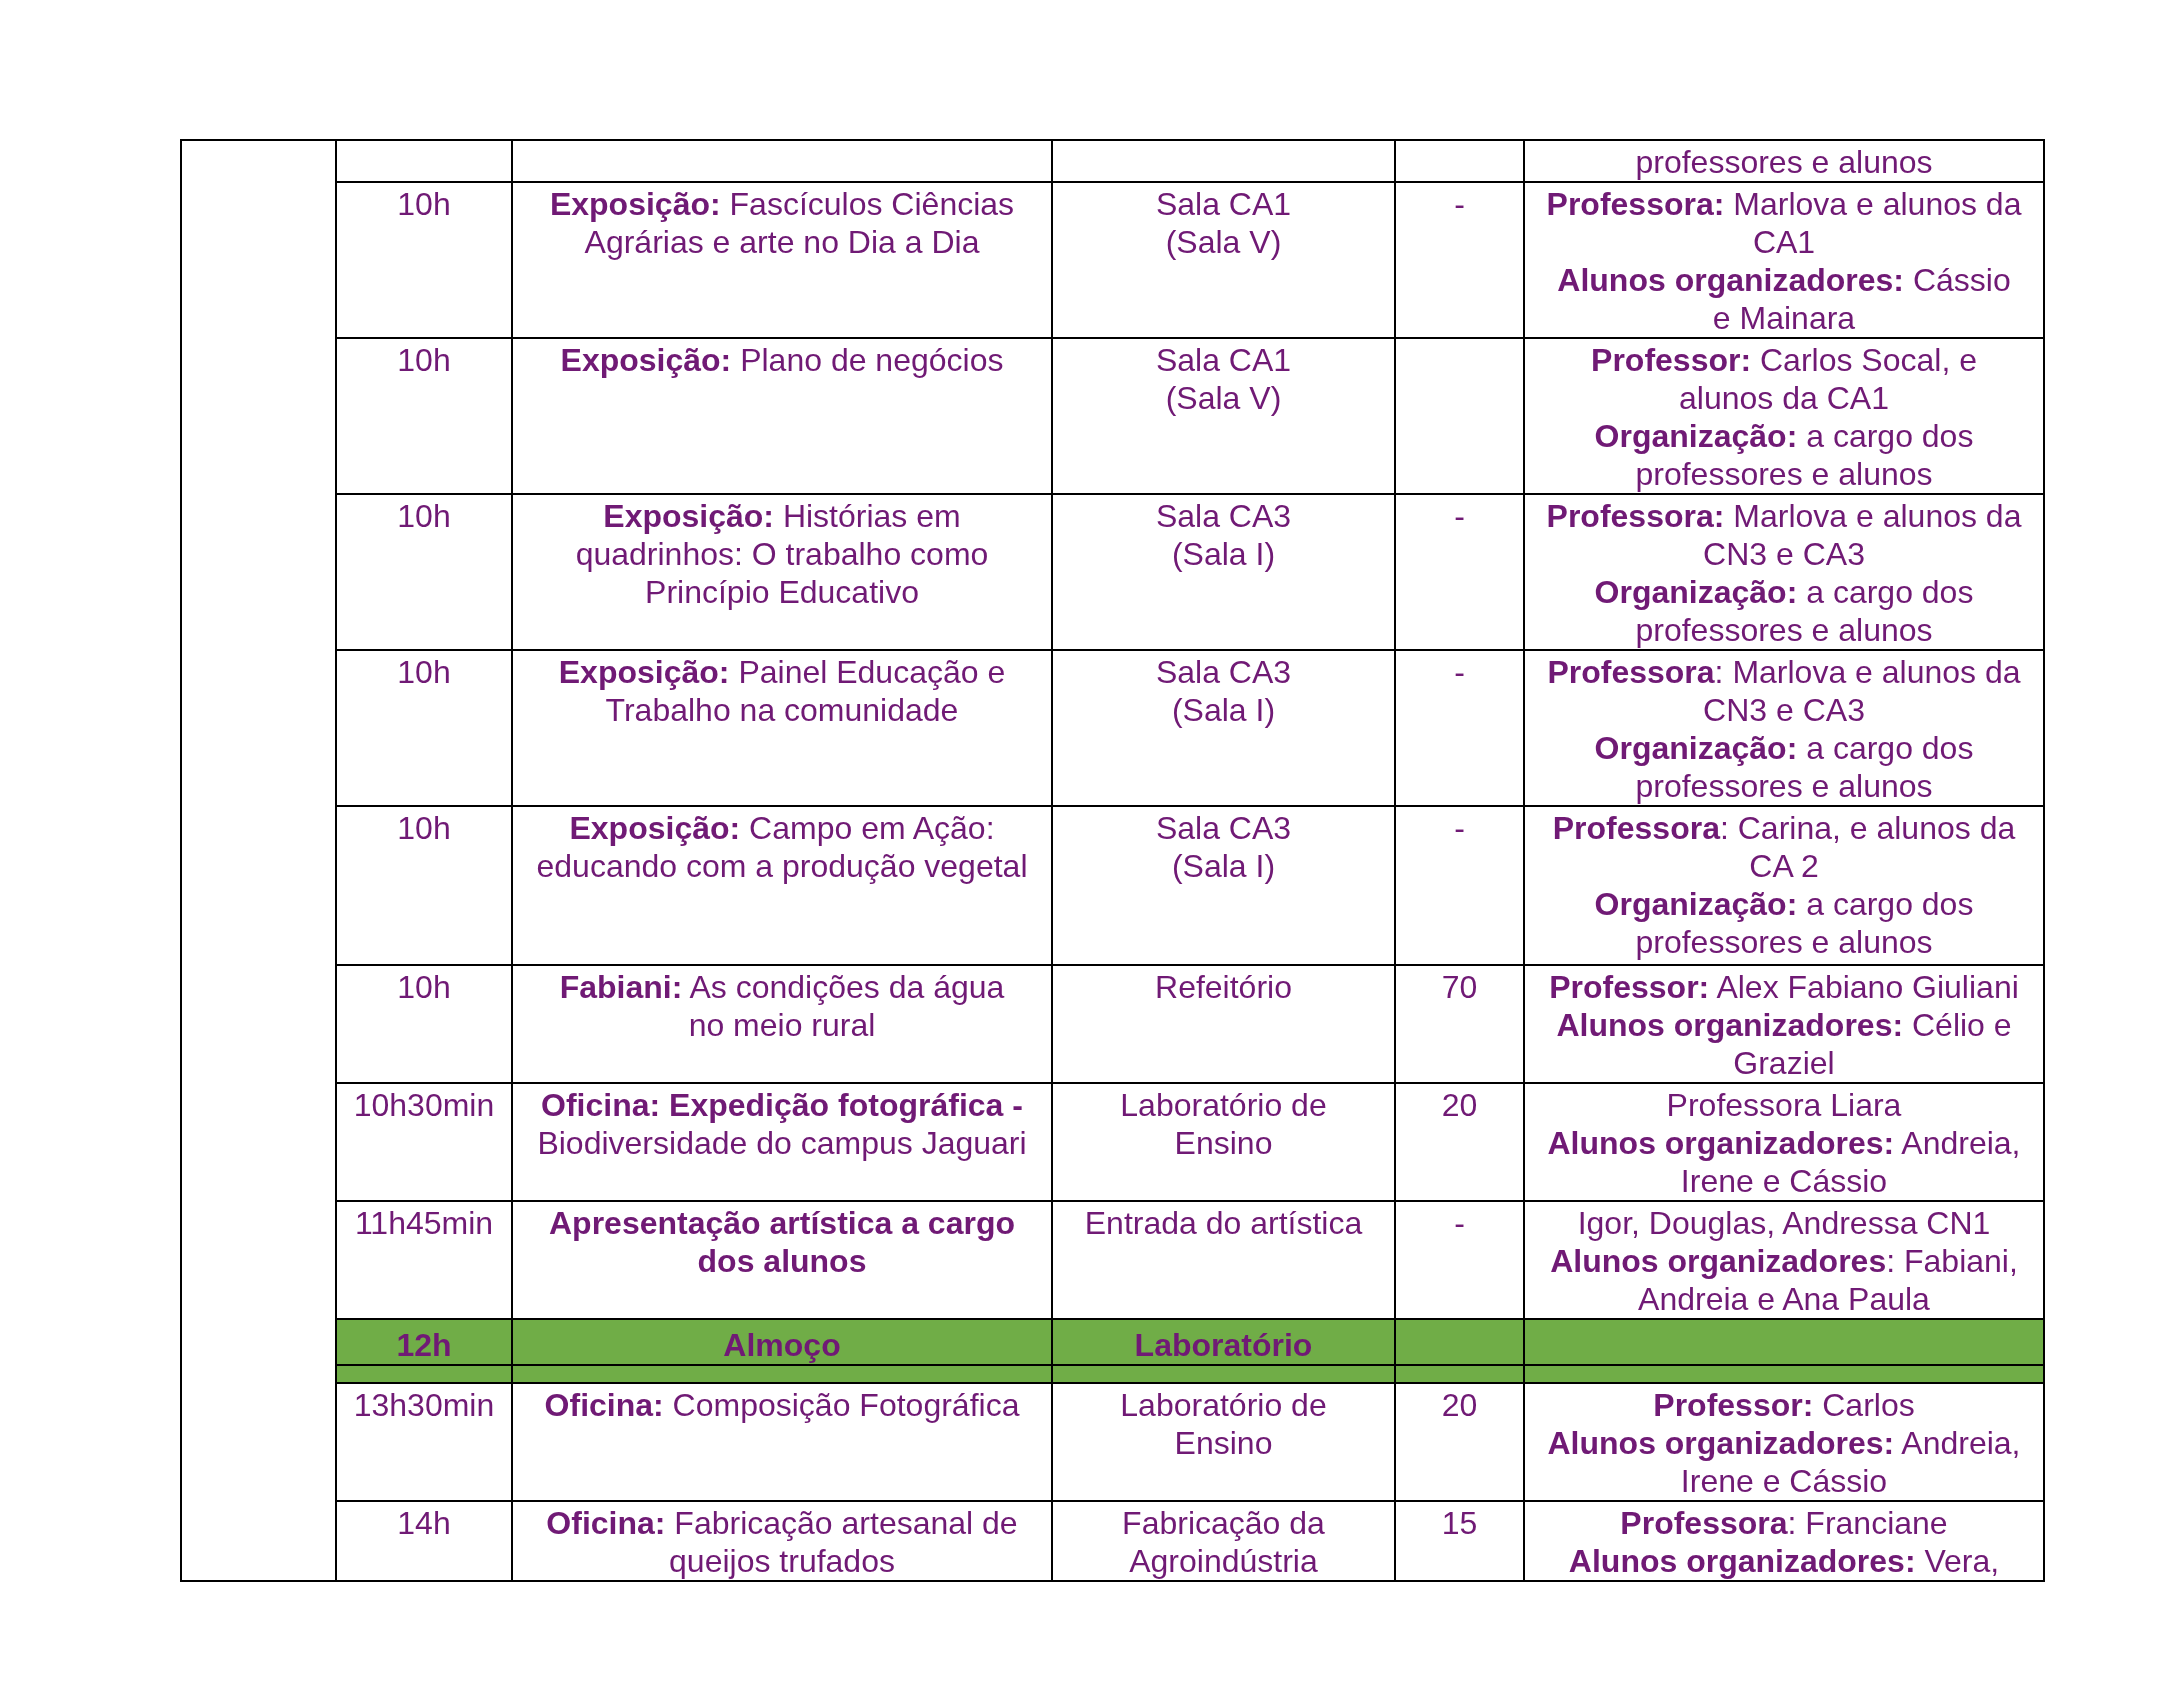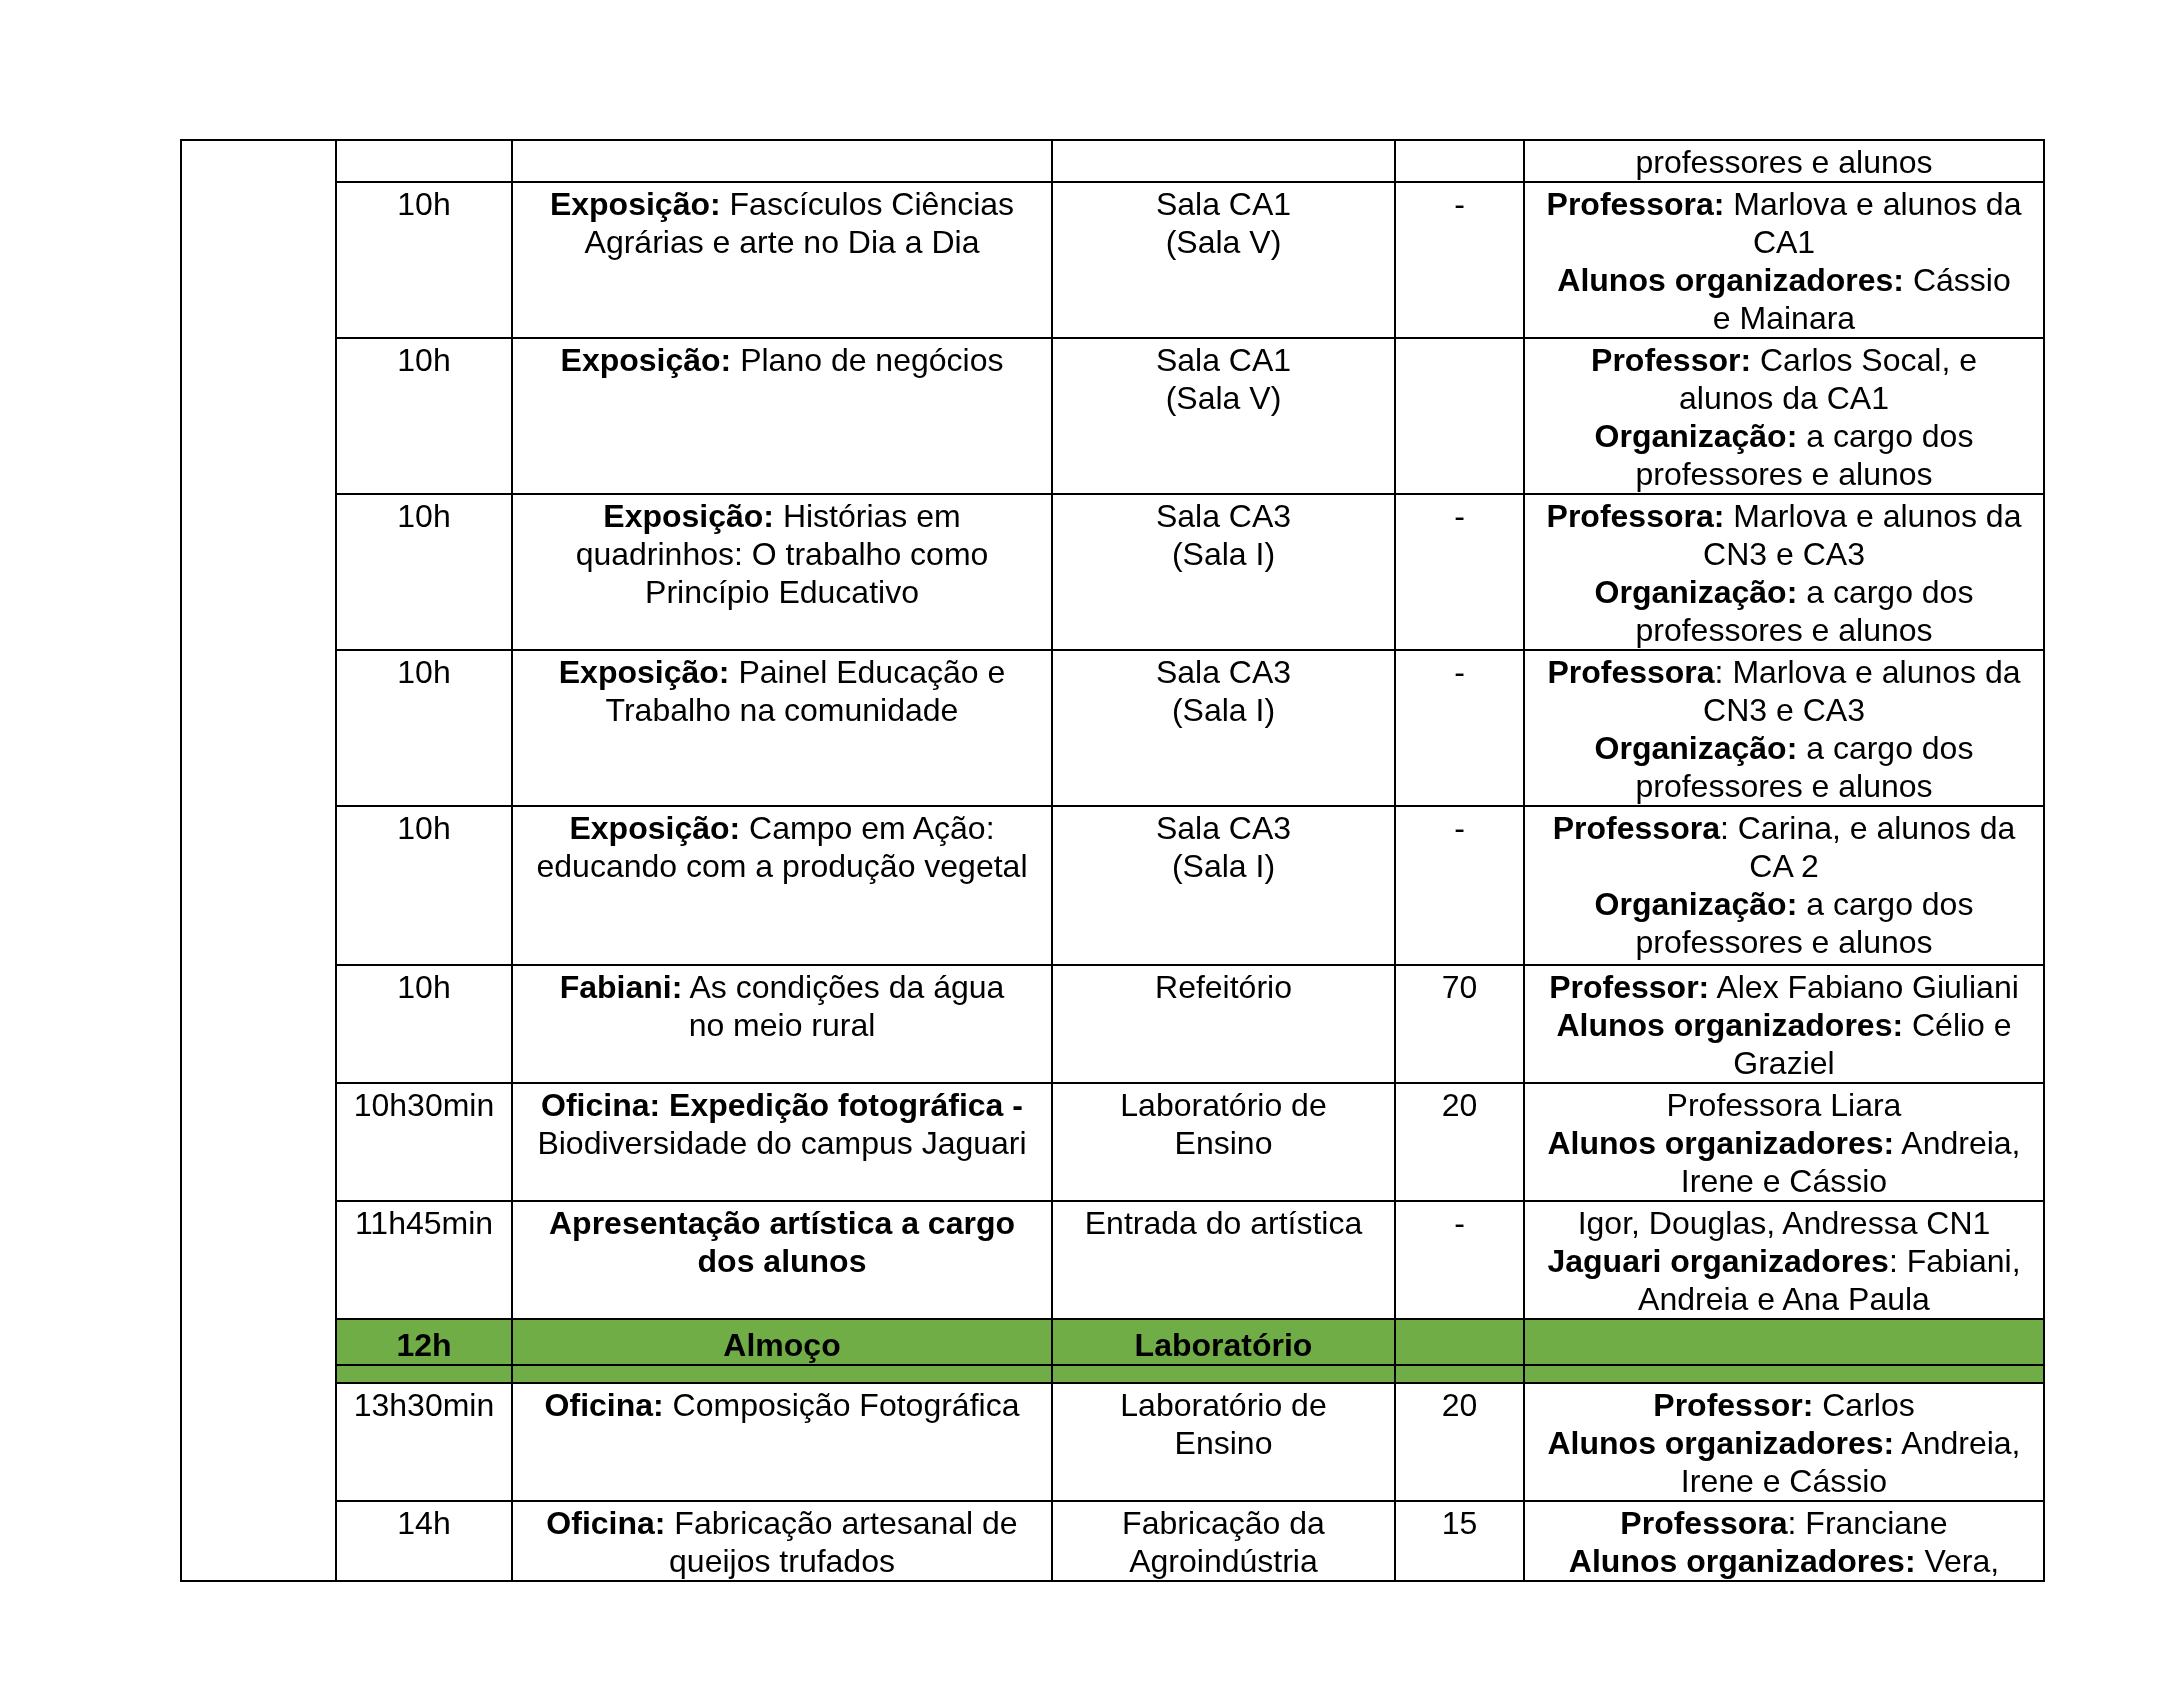"professores e alunos" .page { color: #000000 -> #701a75 }
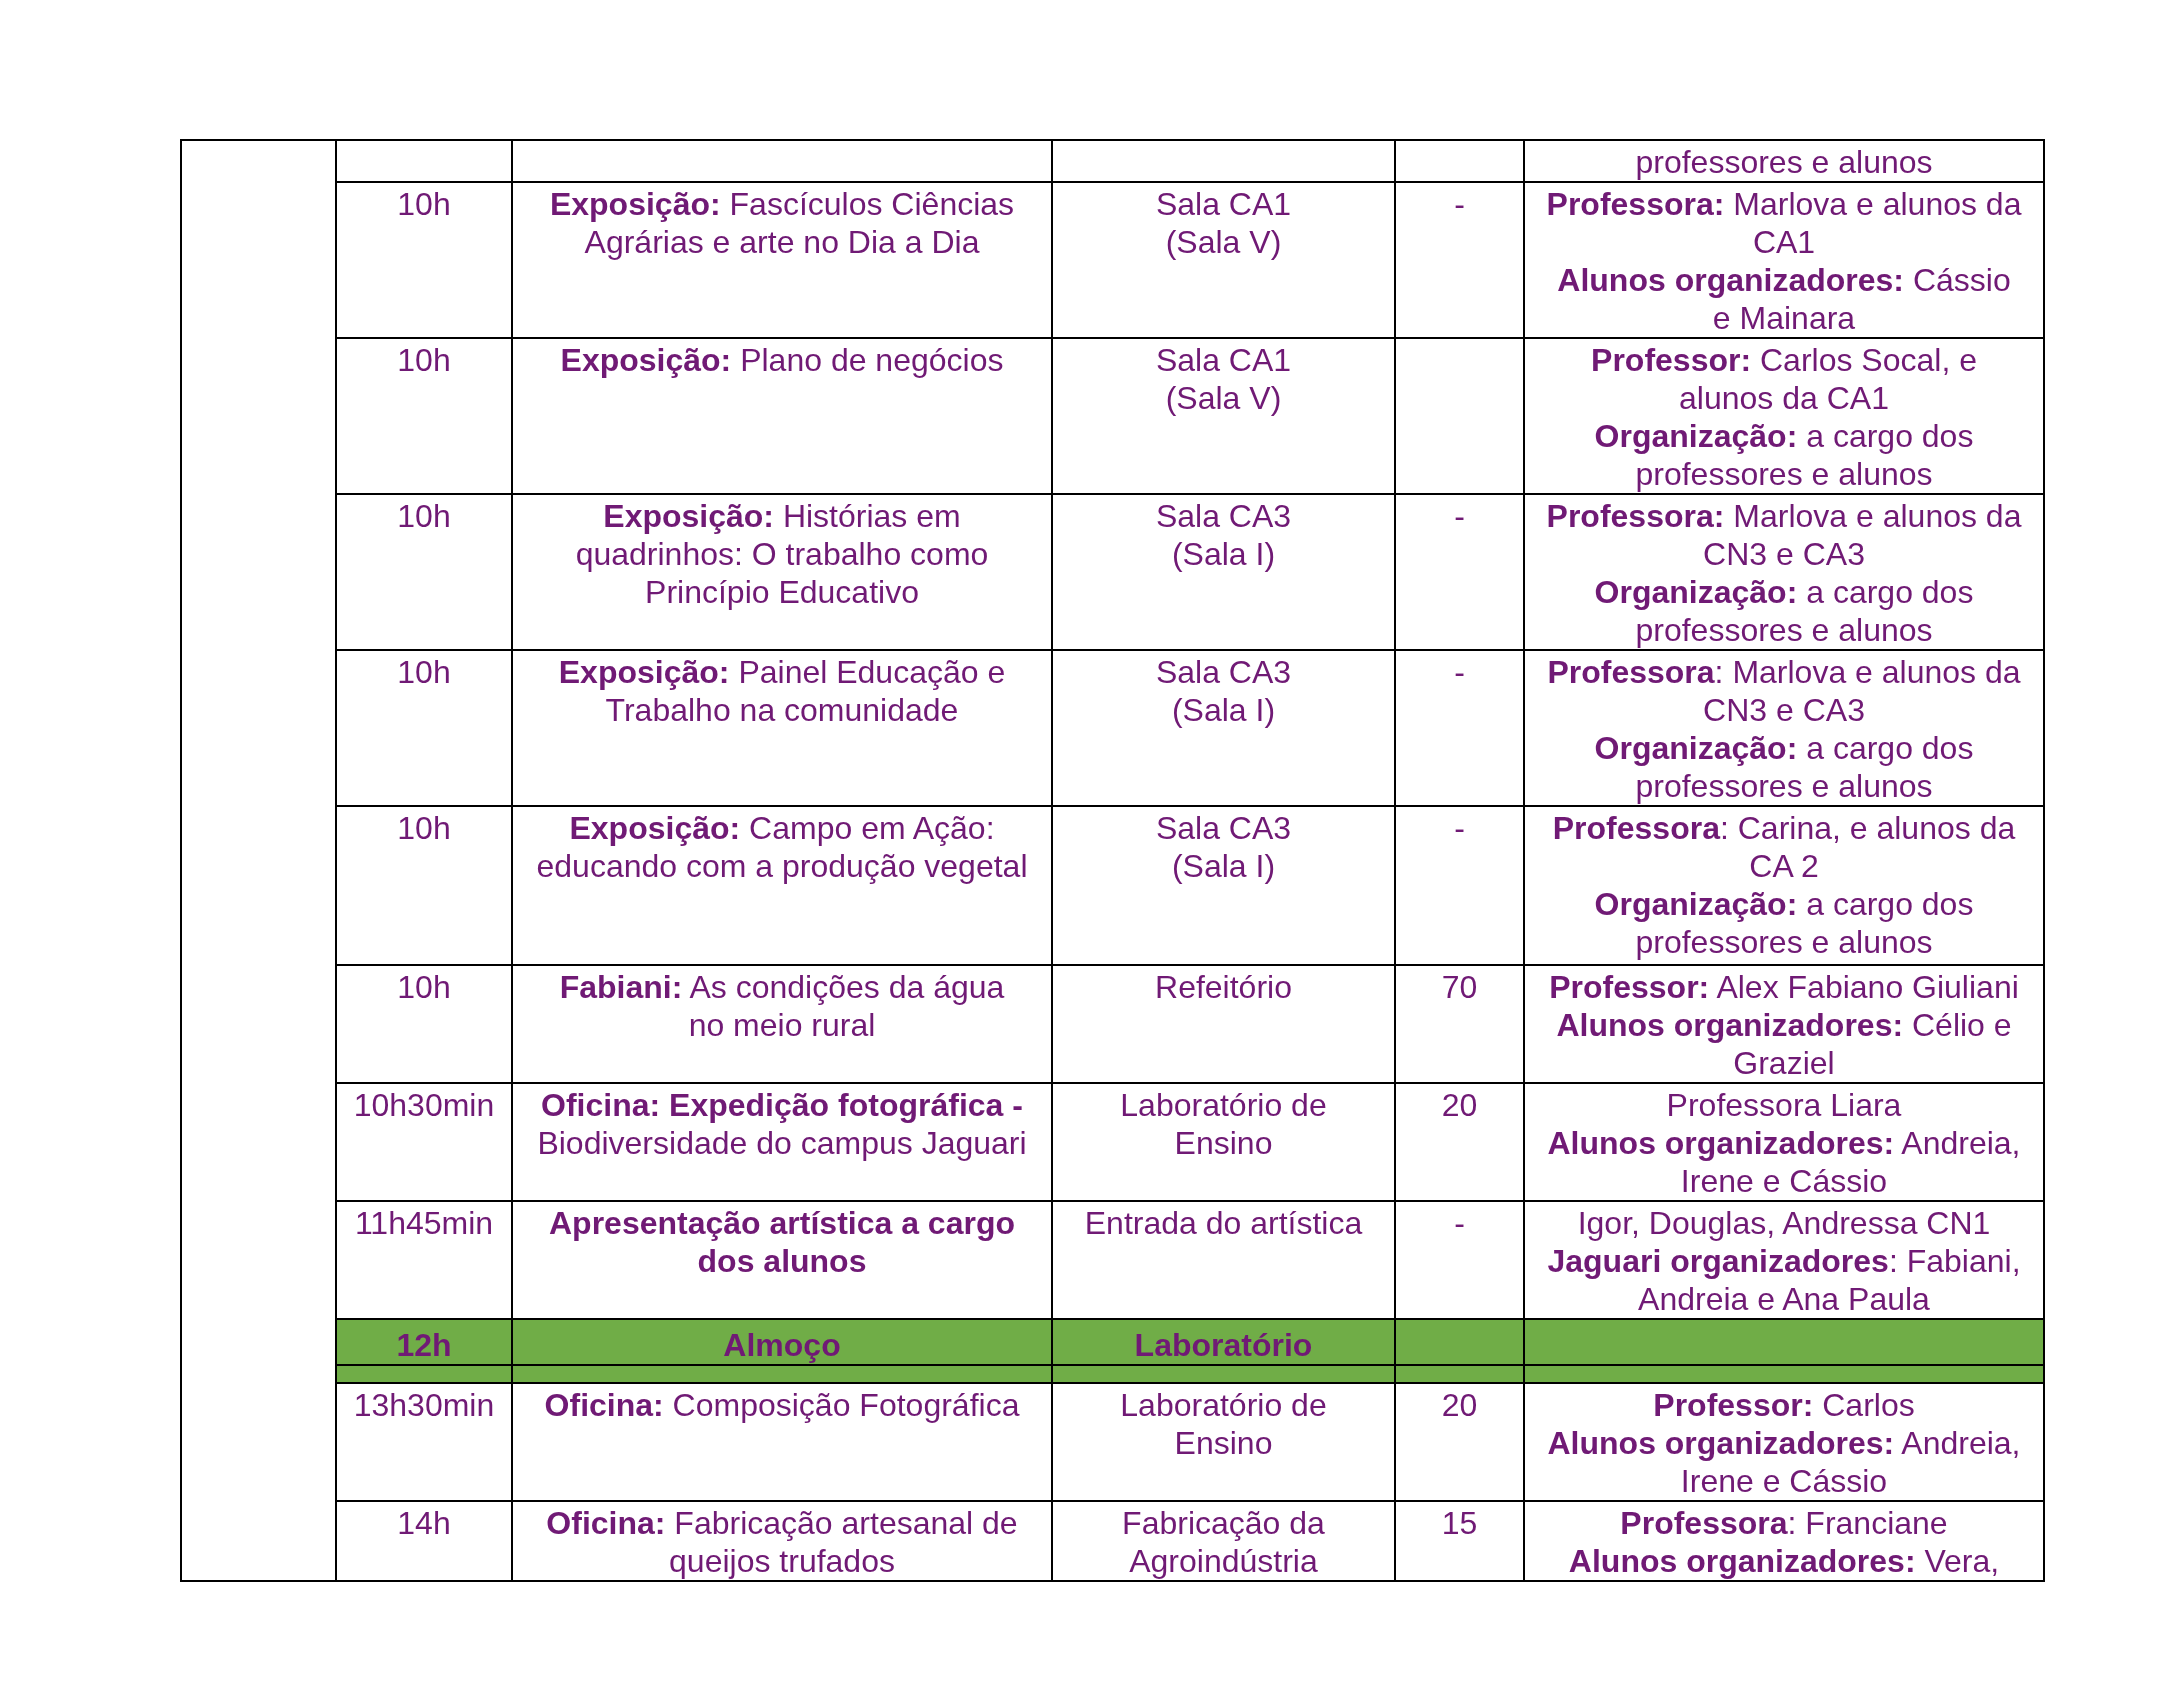"Jaguari organizadores" b { text: Jaguari -> Alunos }
